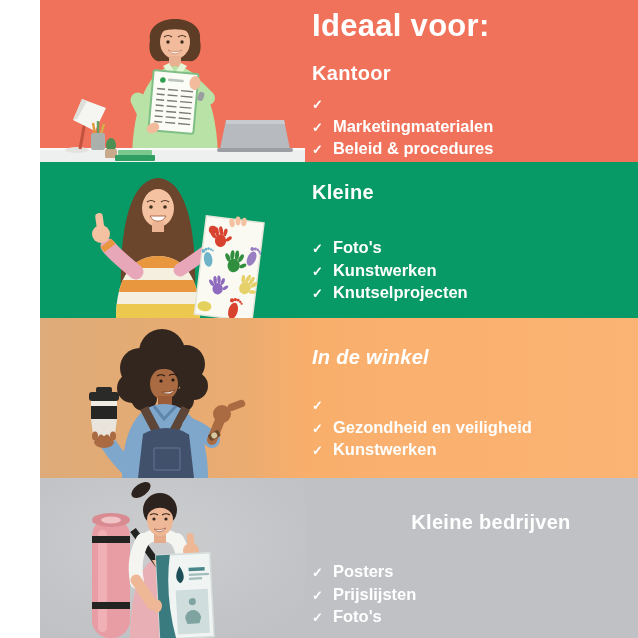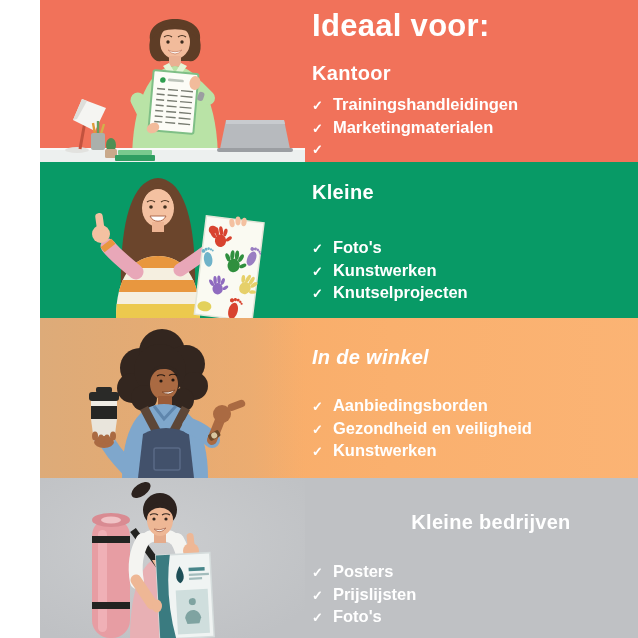"Trainingshandleidingen" span { html: <span>Trainingshandleidingen</span> -> none }
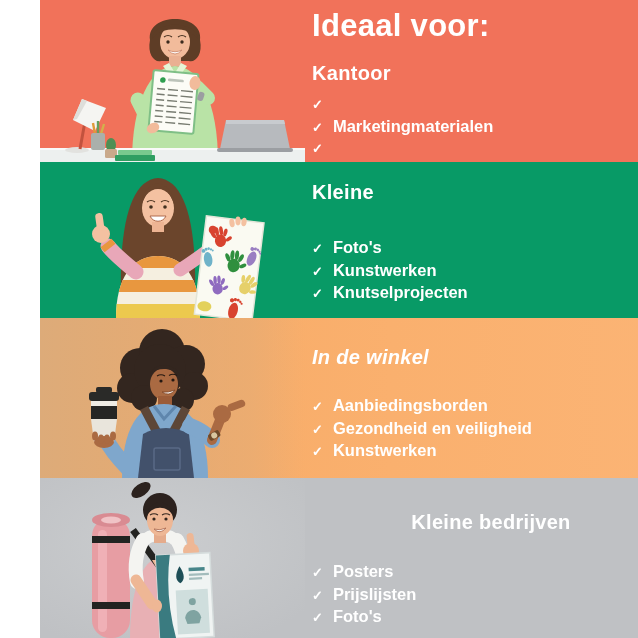"Beleid & procedures" span { html: none -> <span>Beleid &amp; procedures</span> }
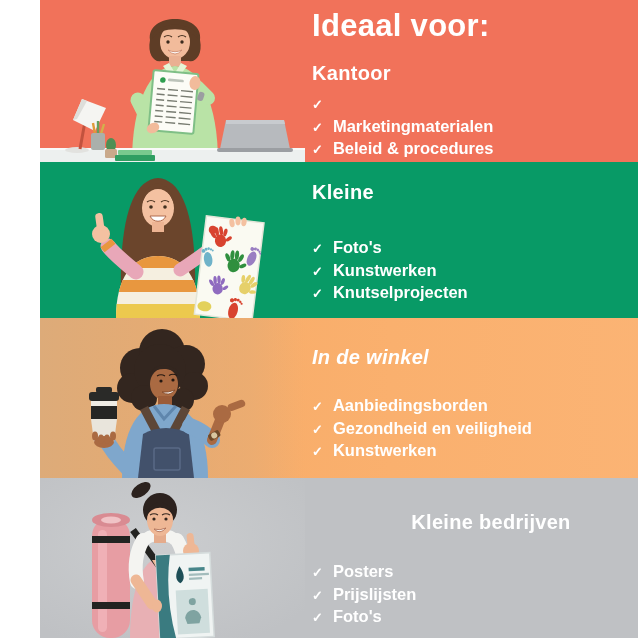"Aanbiedingsborden" span { html: <span>Aanbiedingsborden</span> -> none }
